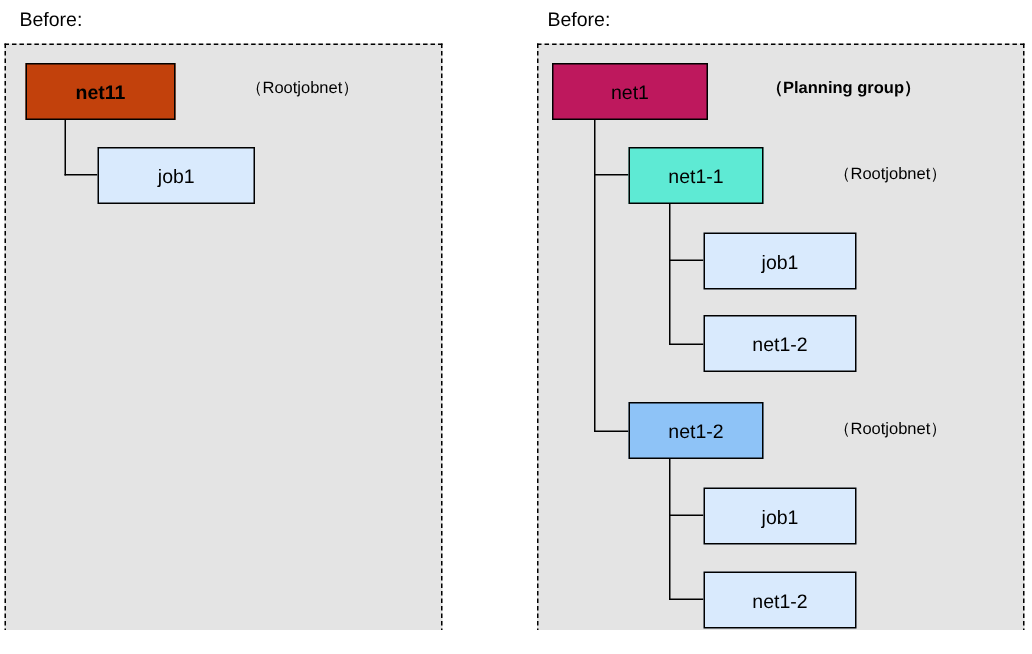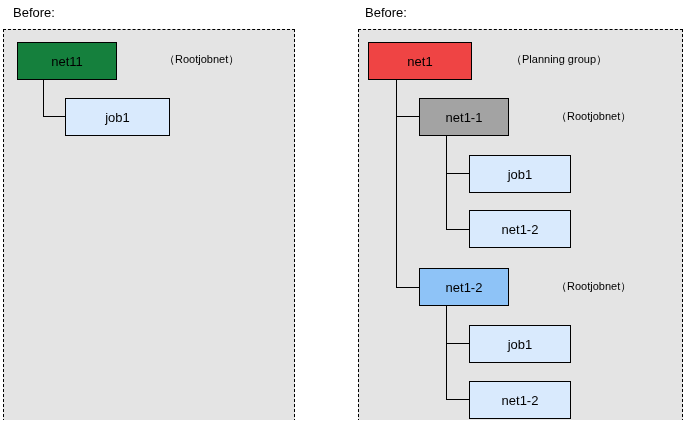"net11" div.node { background-color: #15803d -> #c2410c; font-weight: none -> bold }
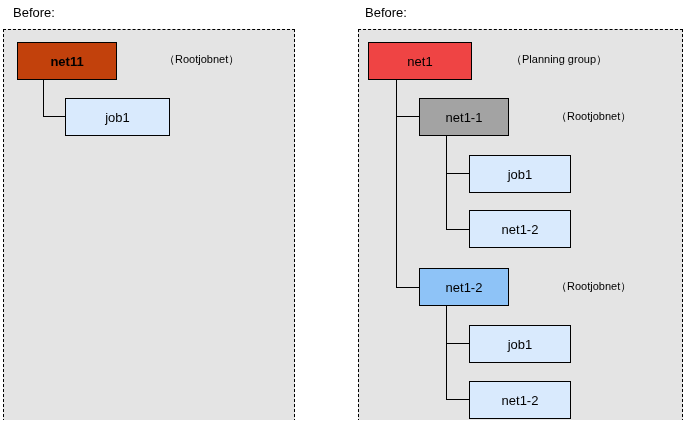"net1" div.node { background-color: #ef4444 -> #be185d }
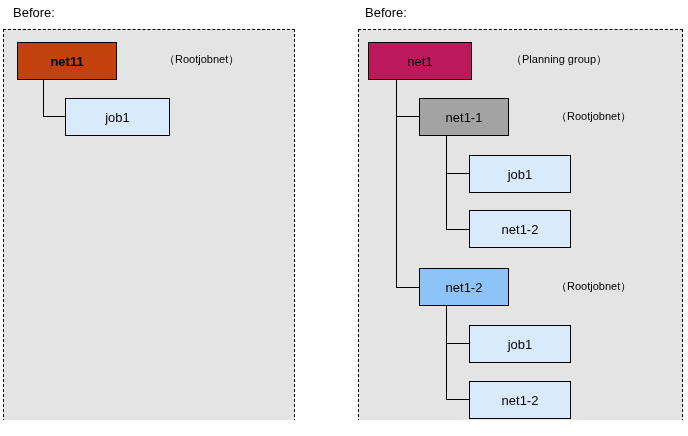"（Planning group）" .a-after-root { font-weight: none -> bold }
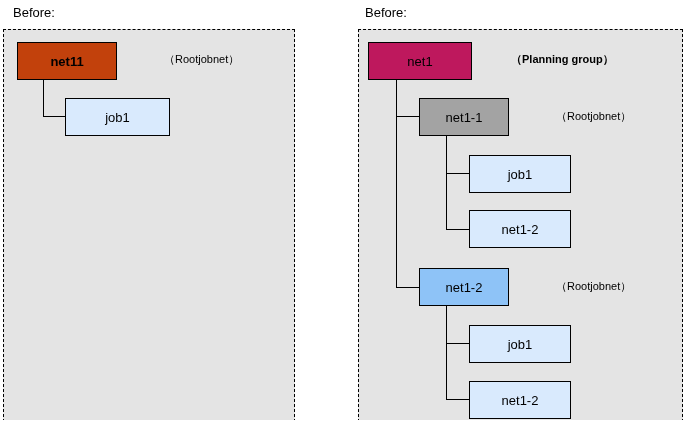"net1-1" div.node { background-color: #a3a3a3 -> #5eead4 }
